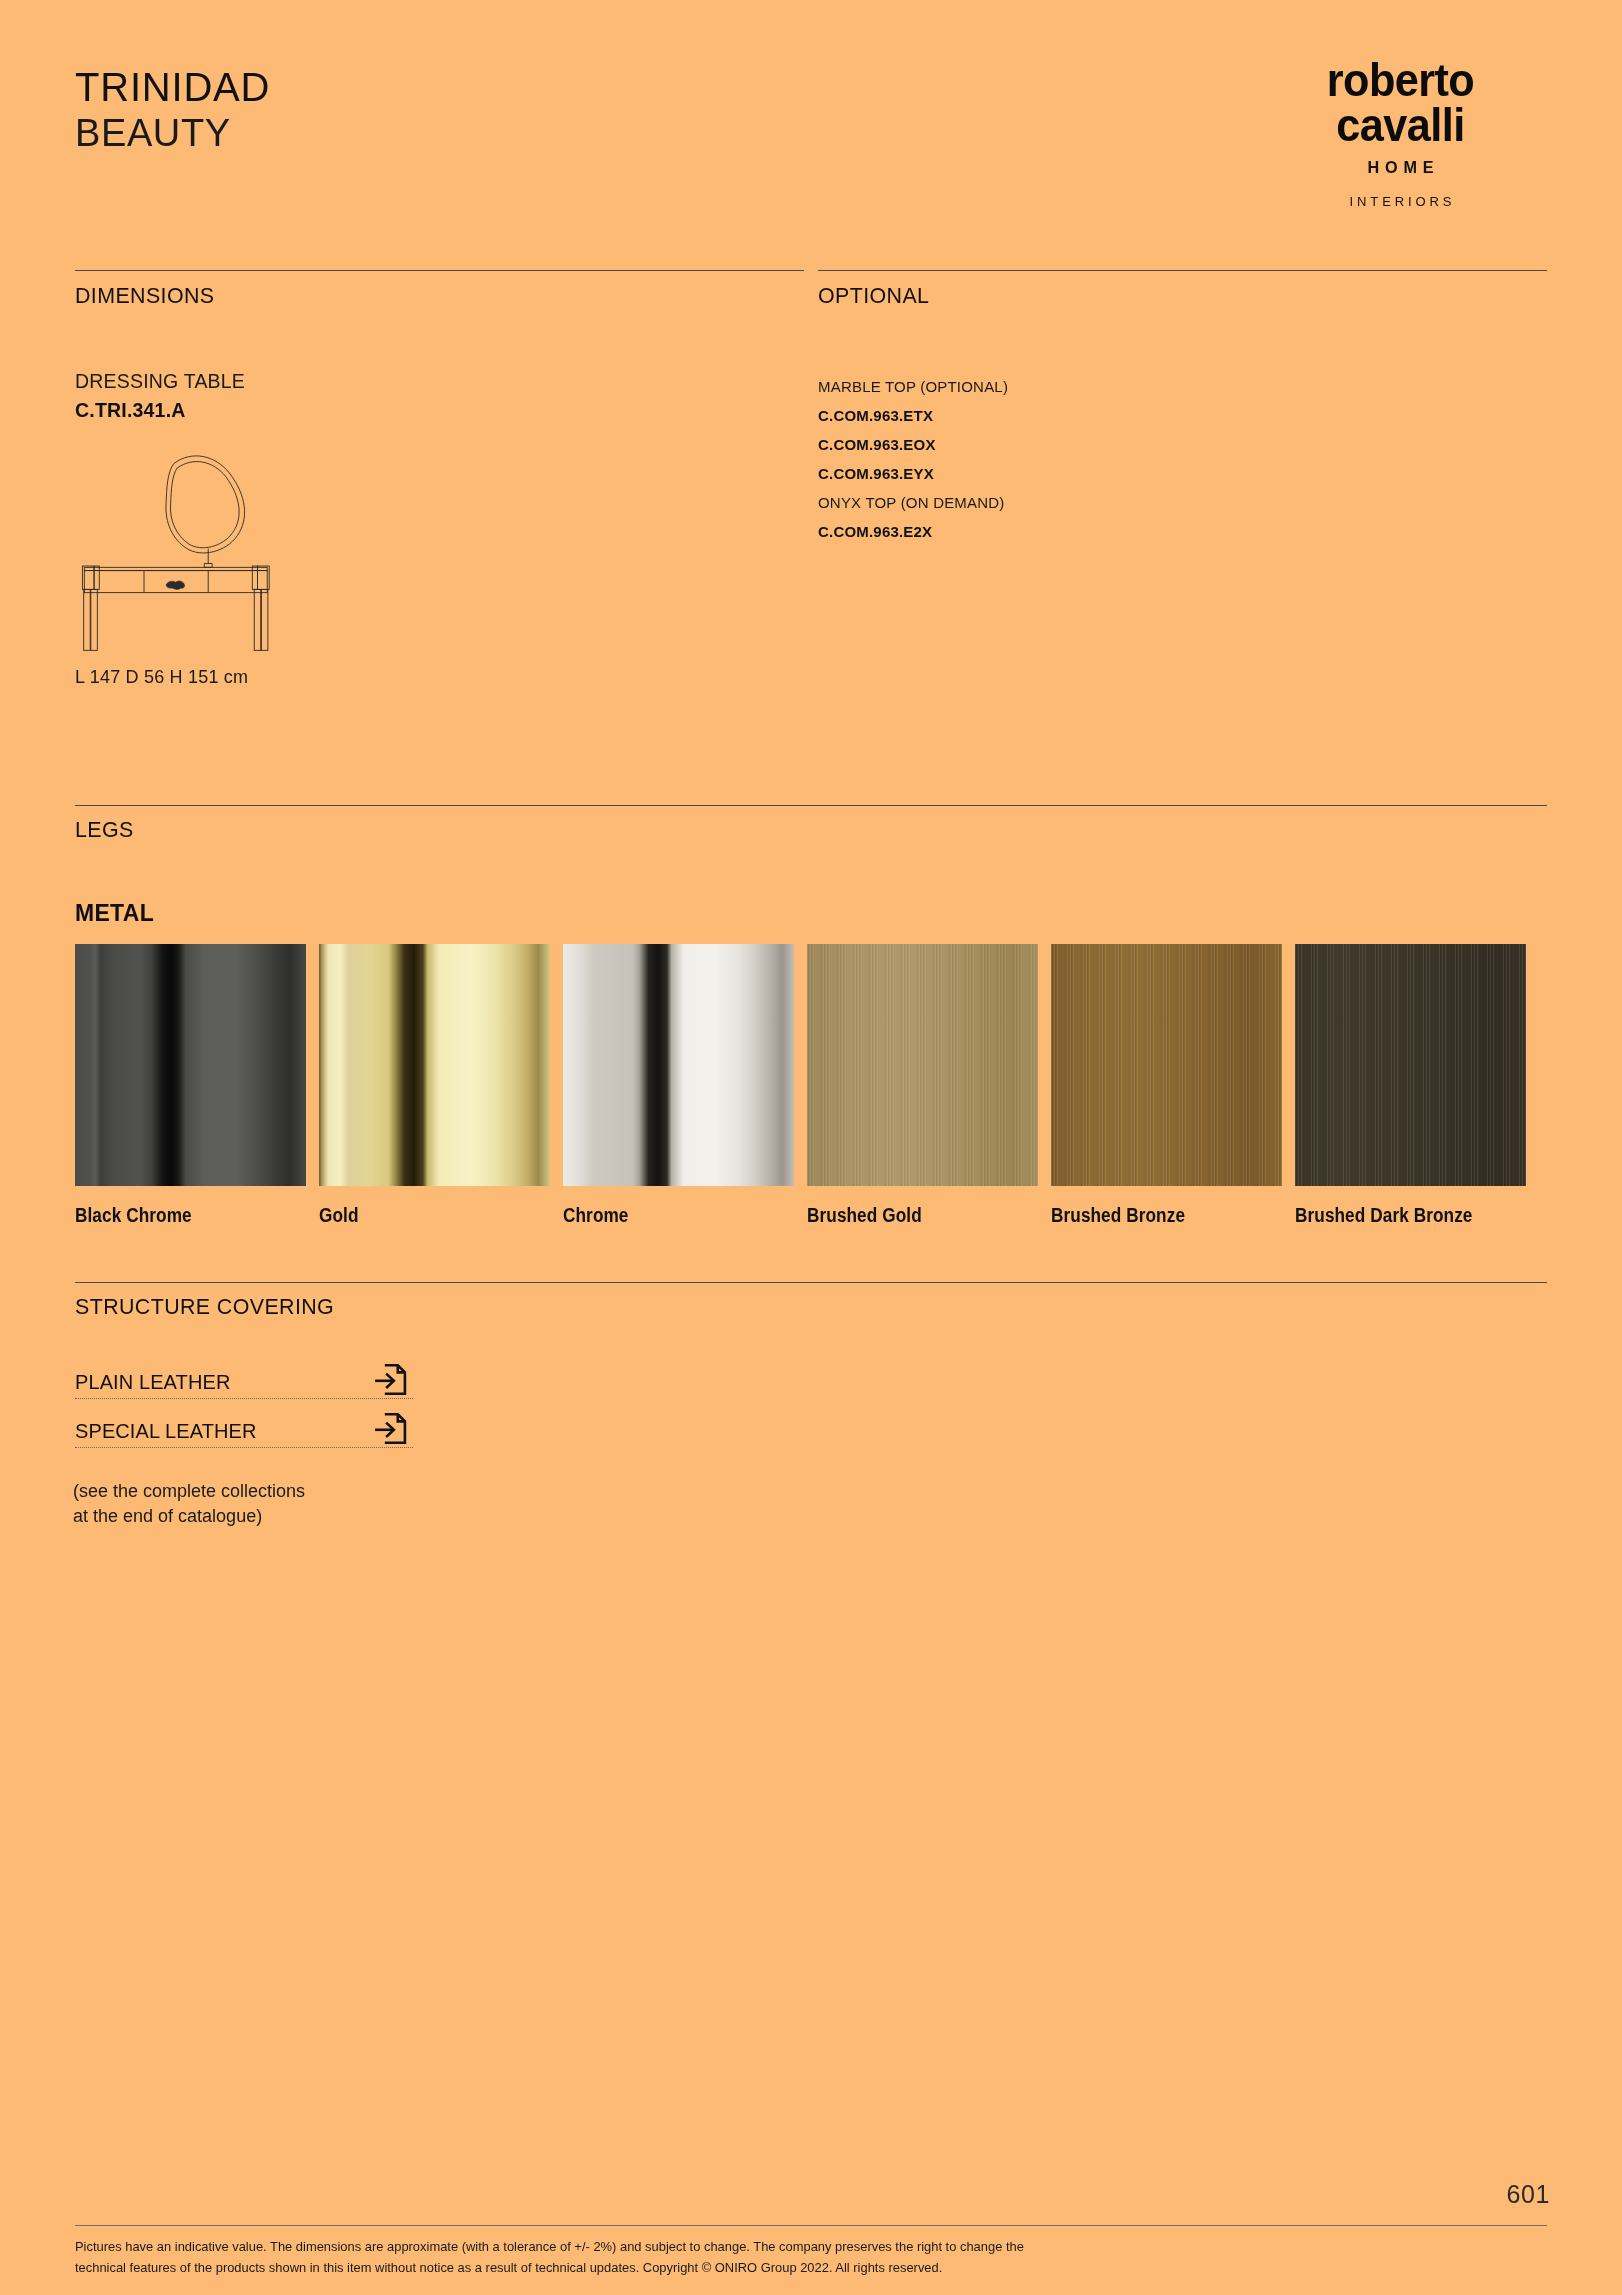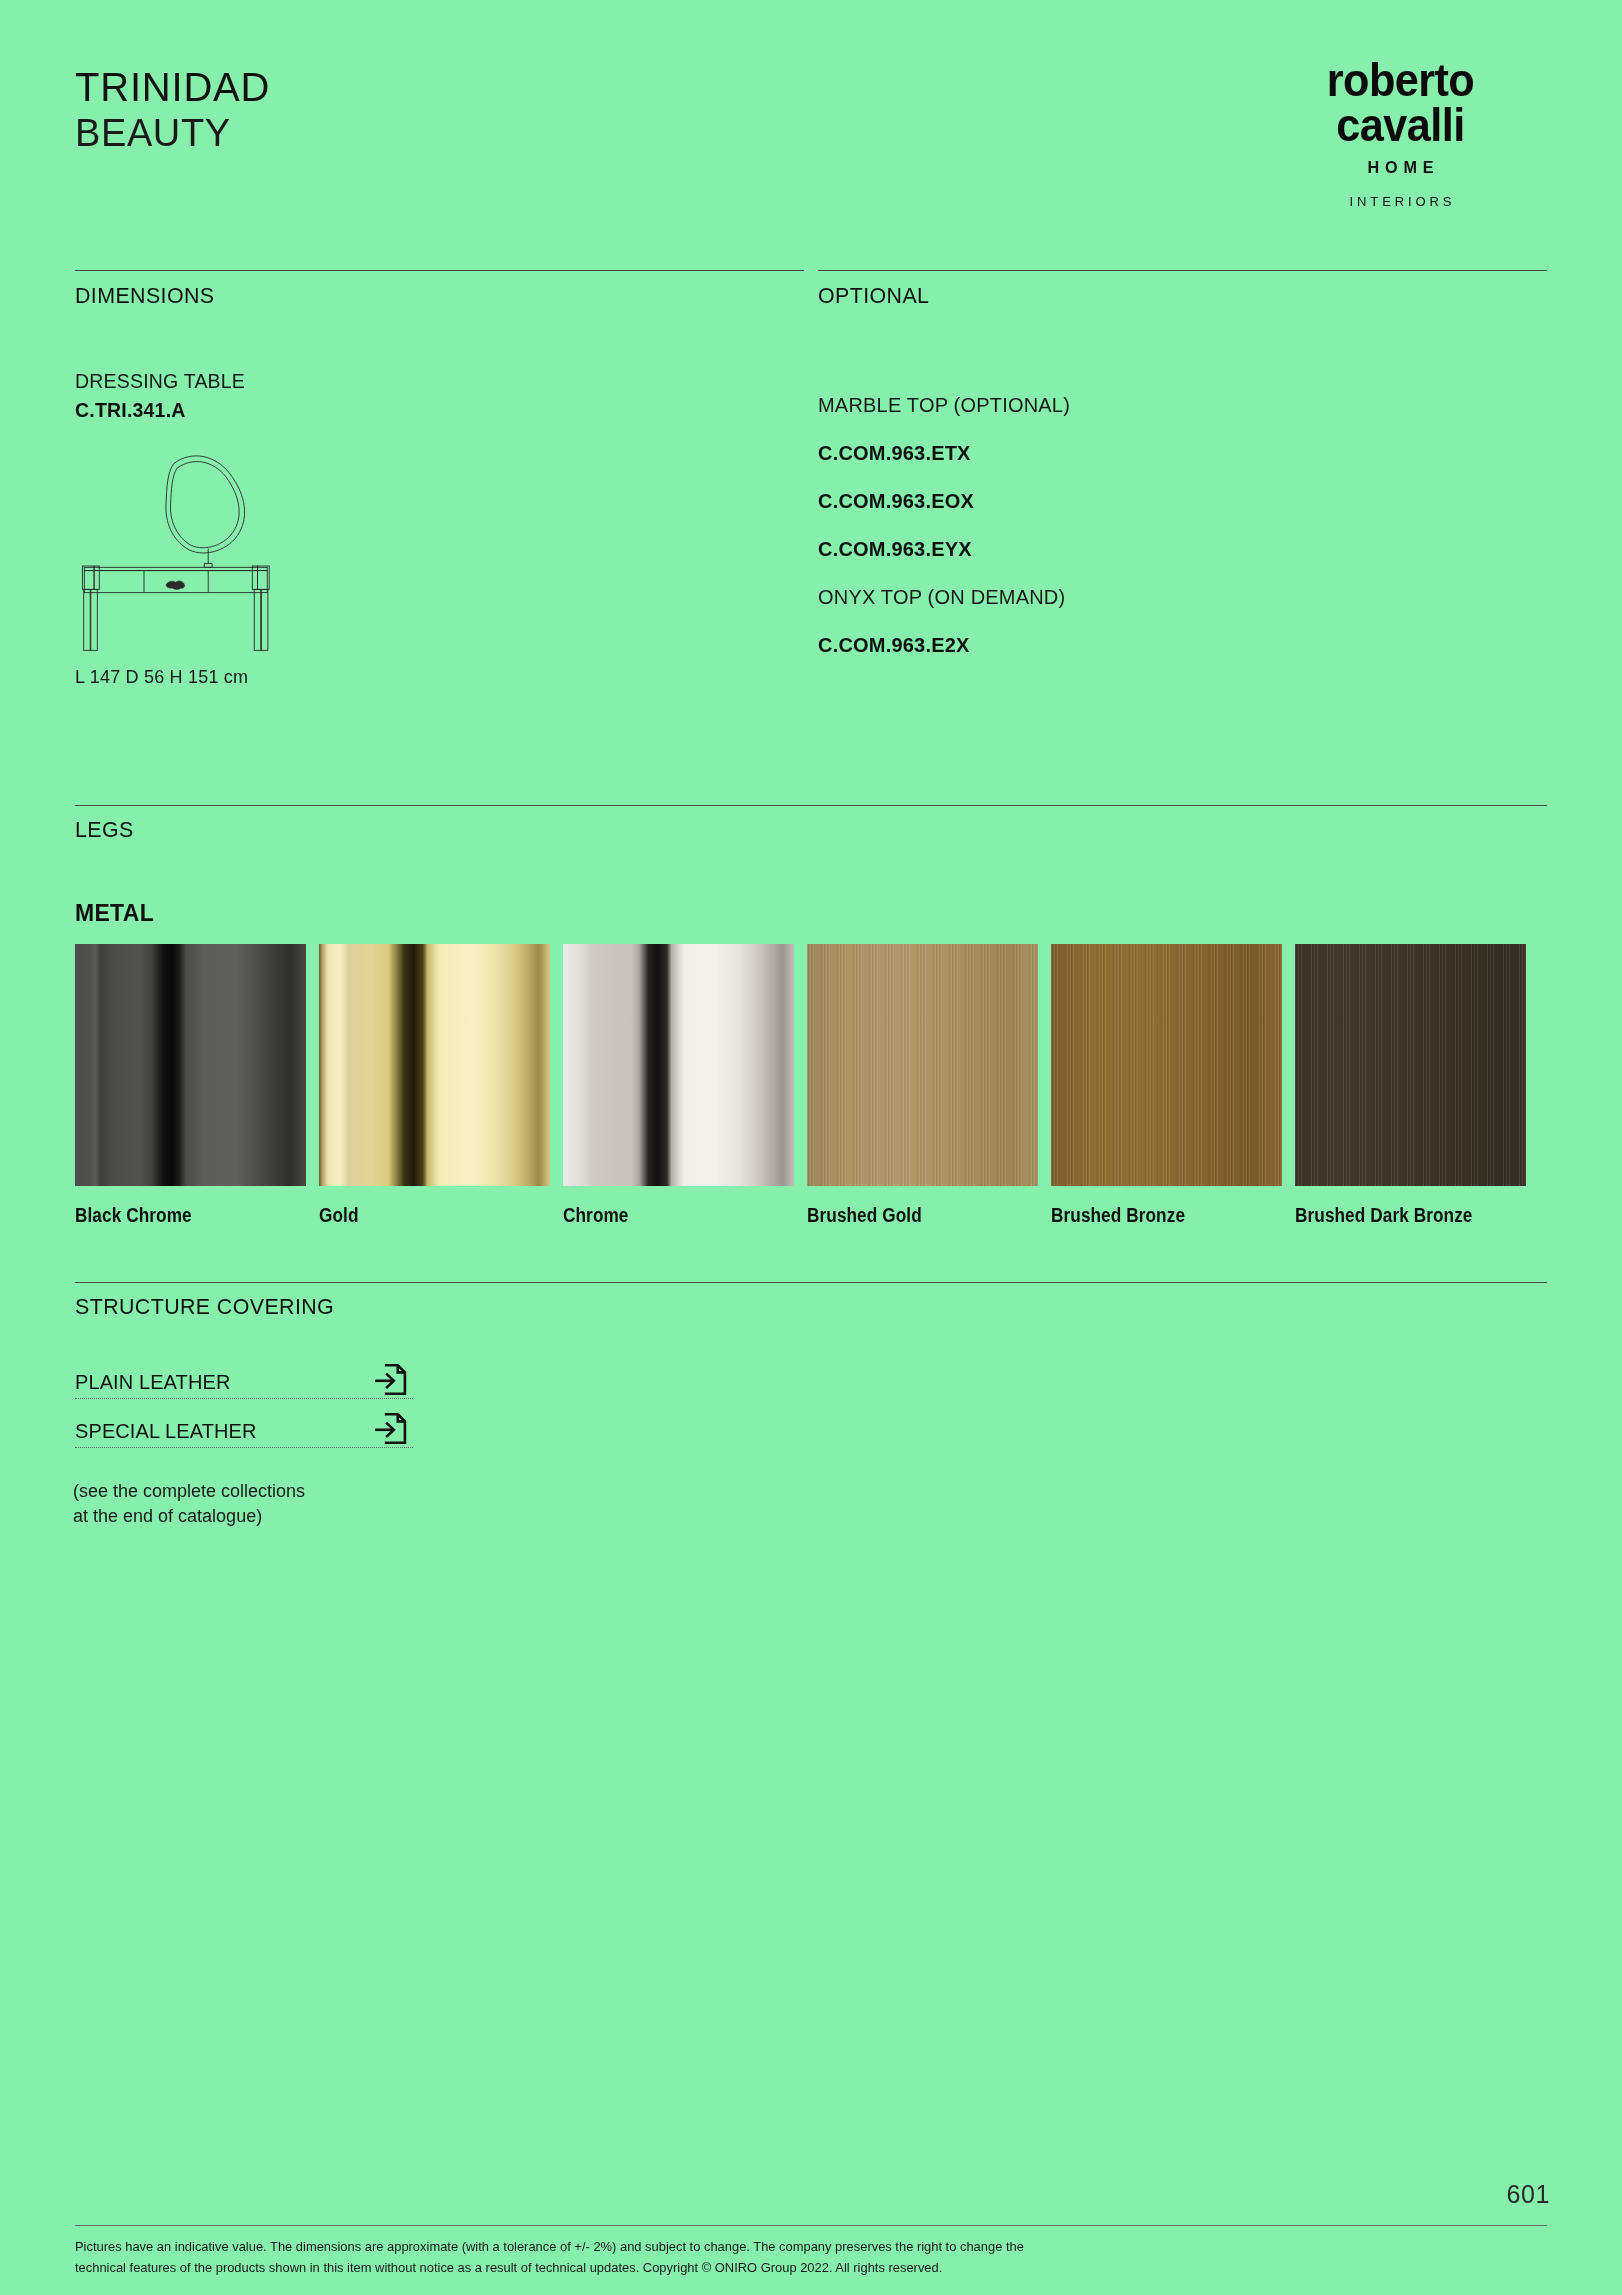"TRINIDAD" .page { background: #86efac -> #fdba74 }
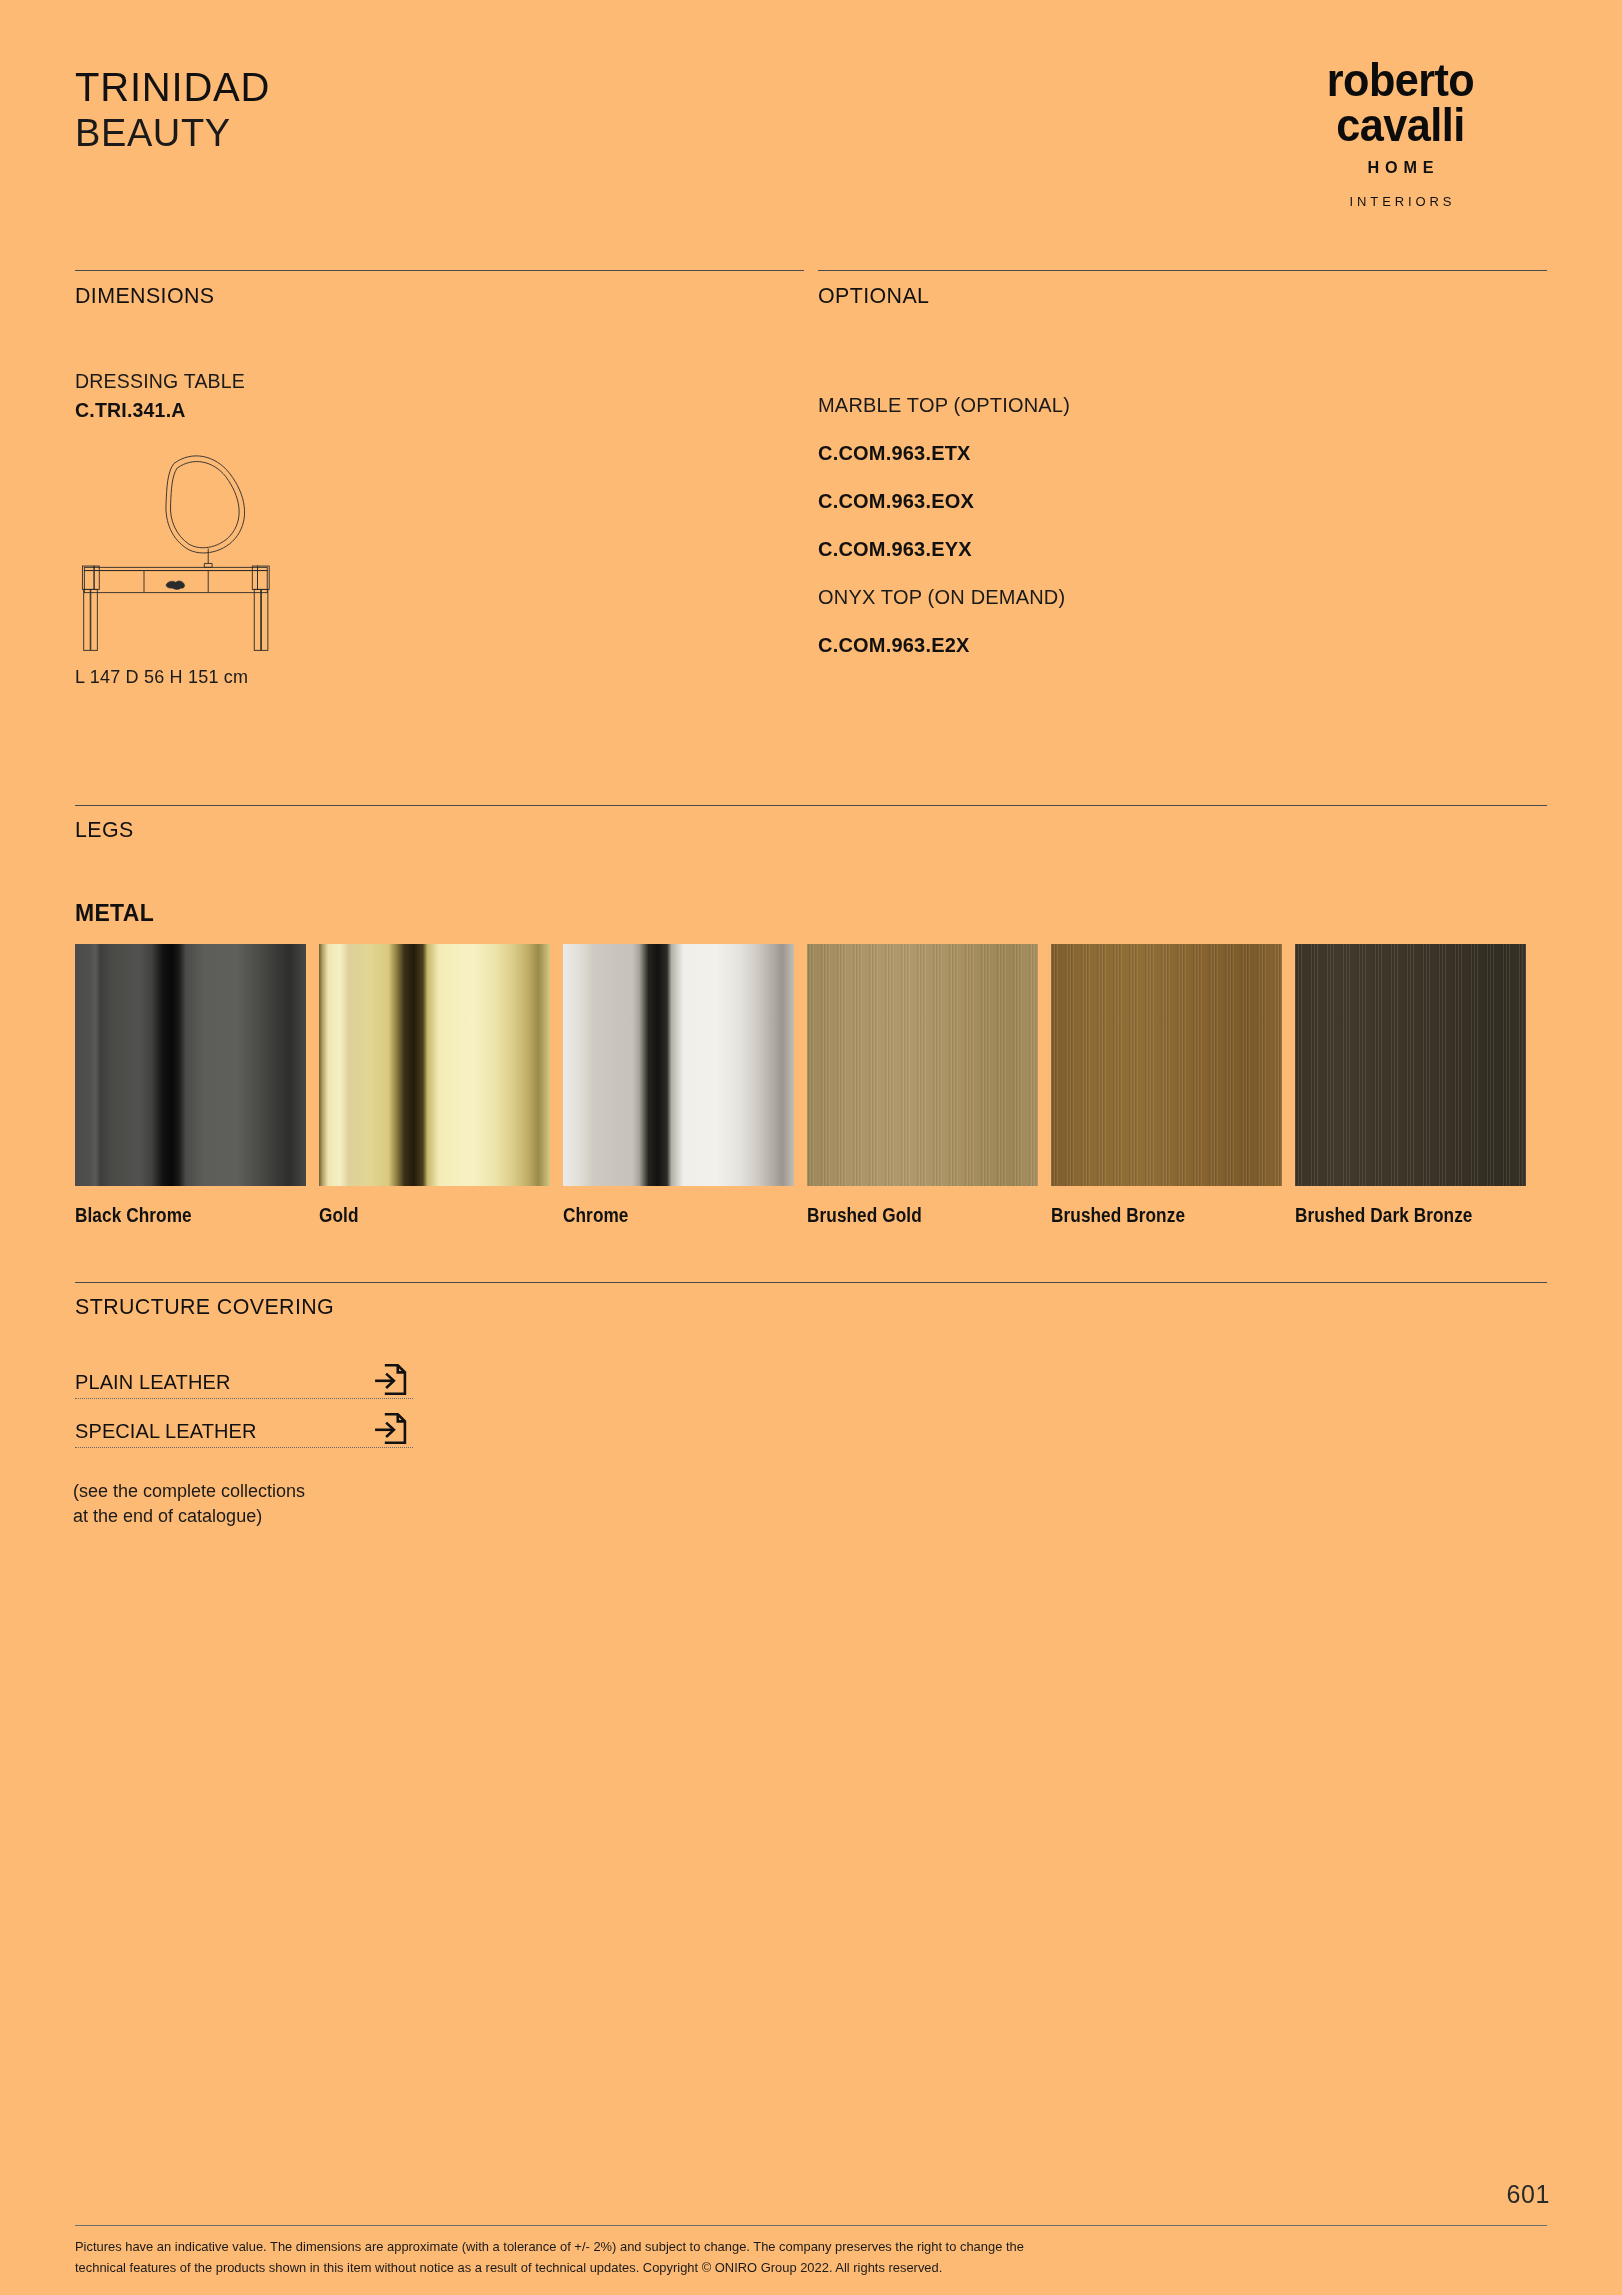"MARBLE TOP (OPTIONAL)" .opt-list .opt-row { font-size: 20px -> 15px; margin-top: 19px -> none }
